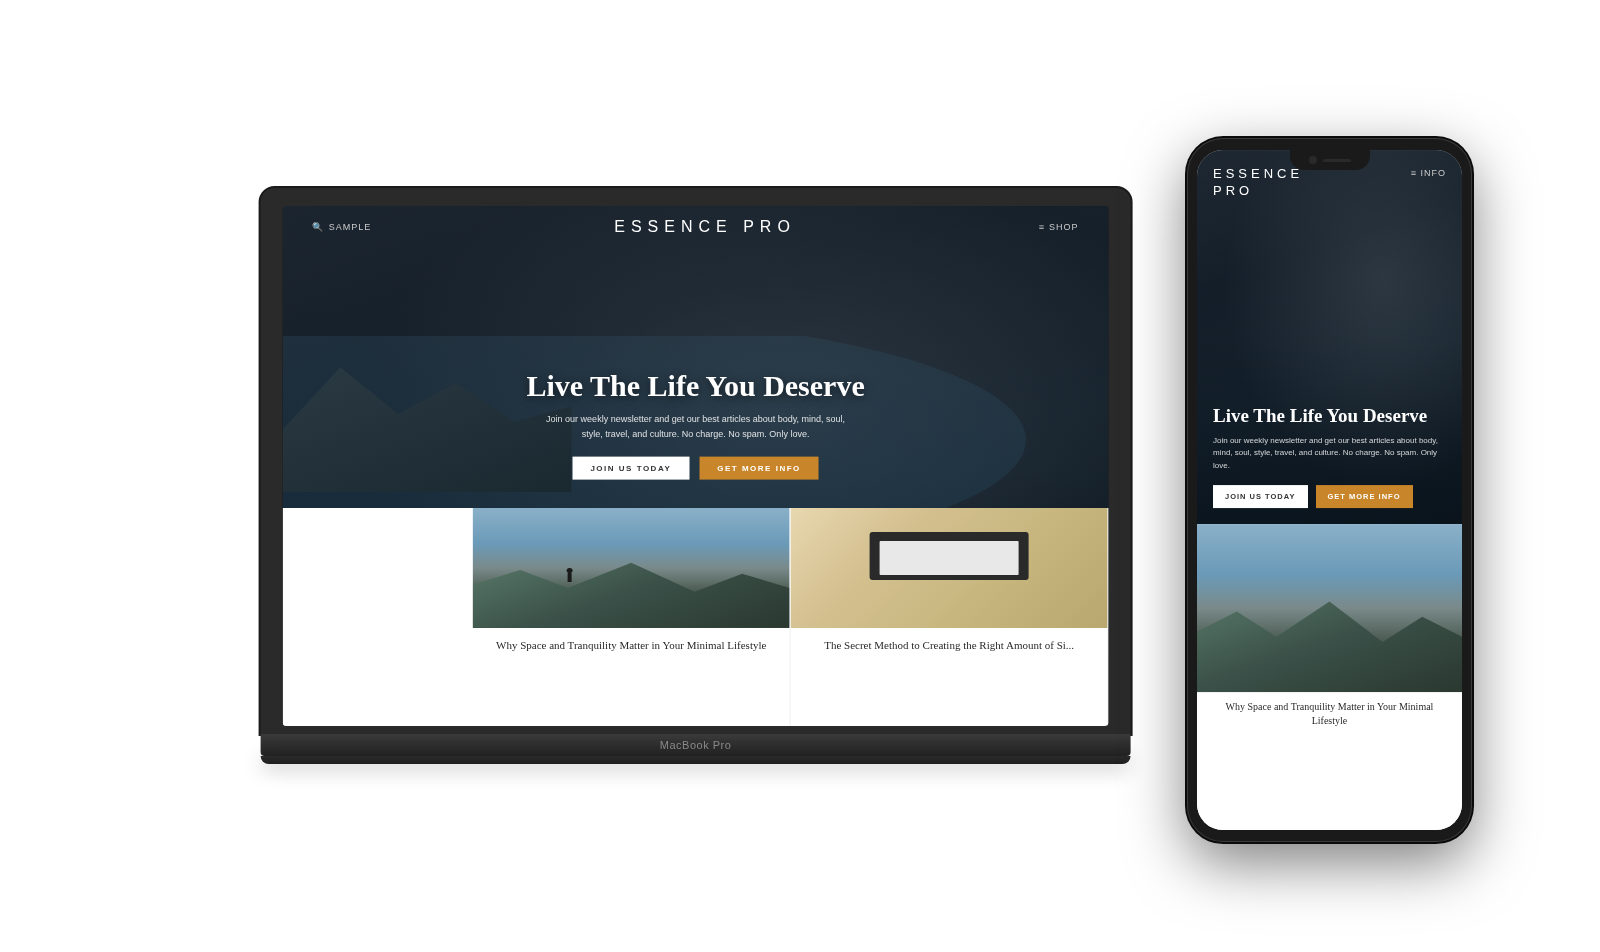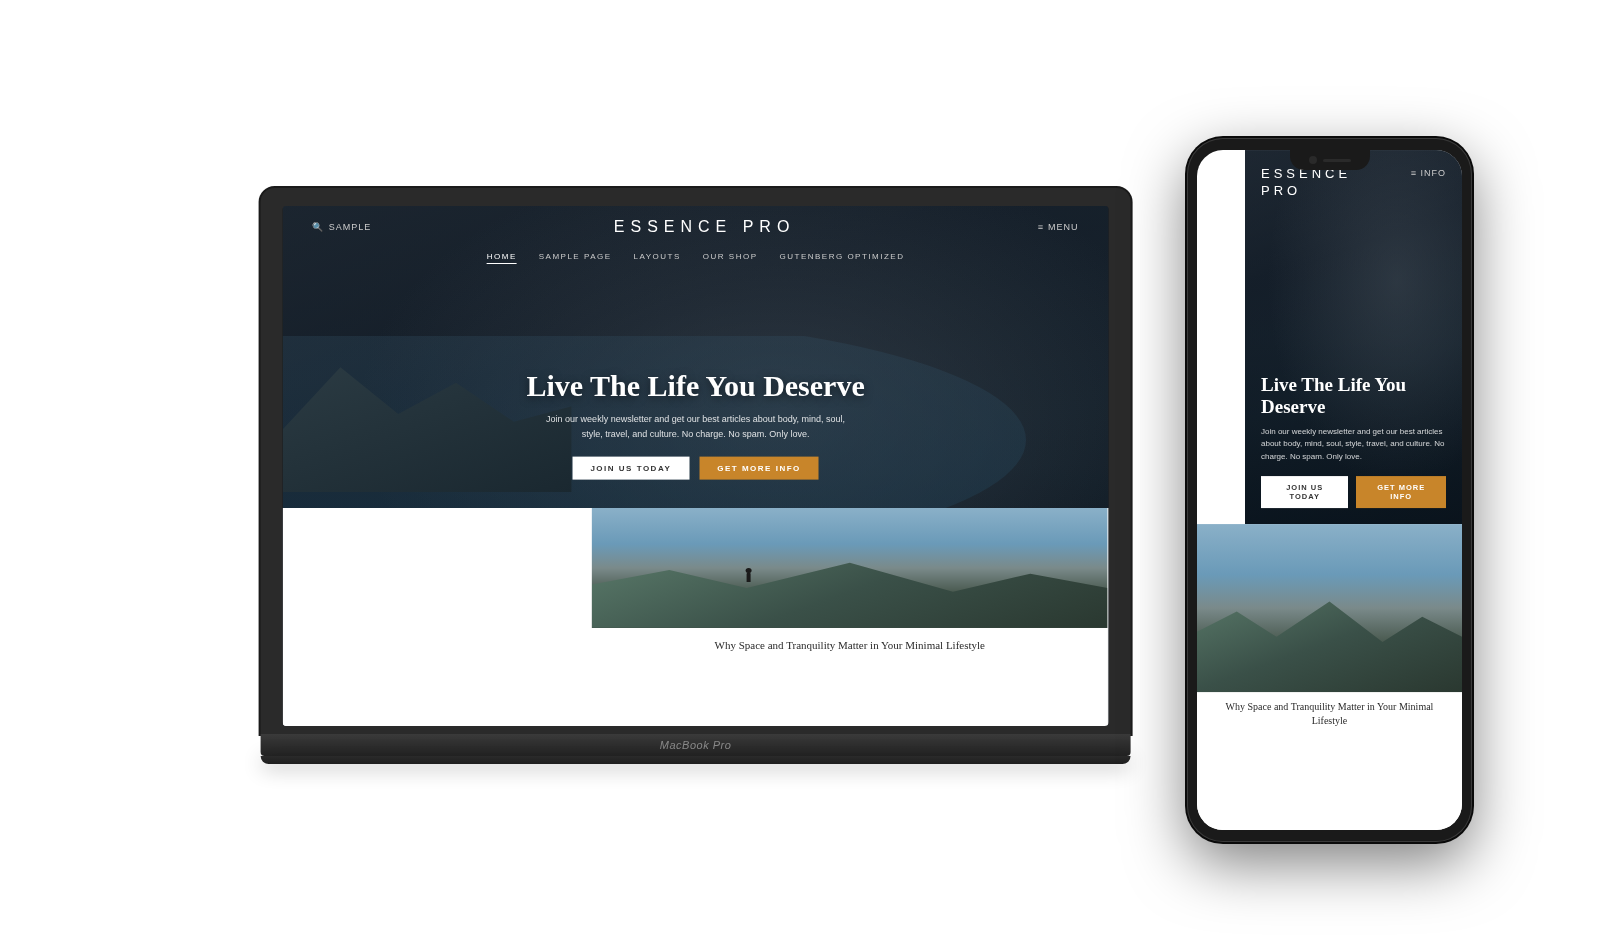"ESSENCE" .phone-hero { margin-left: 48px -> none }
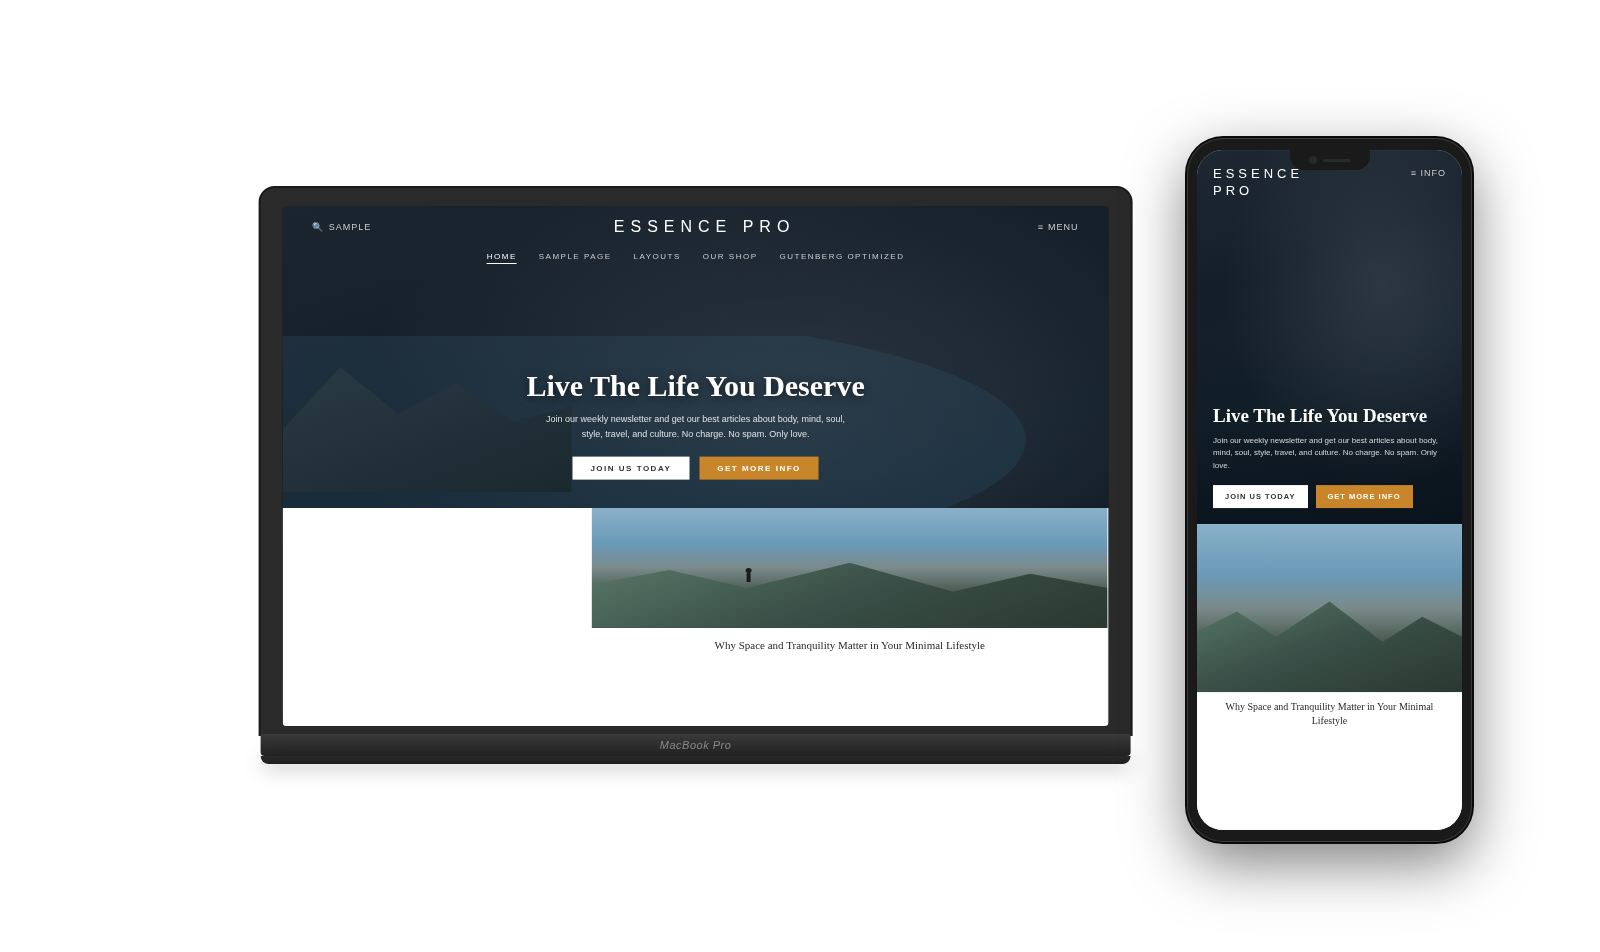"MENU" span { text: MENU -> SHOP }
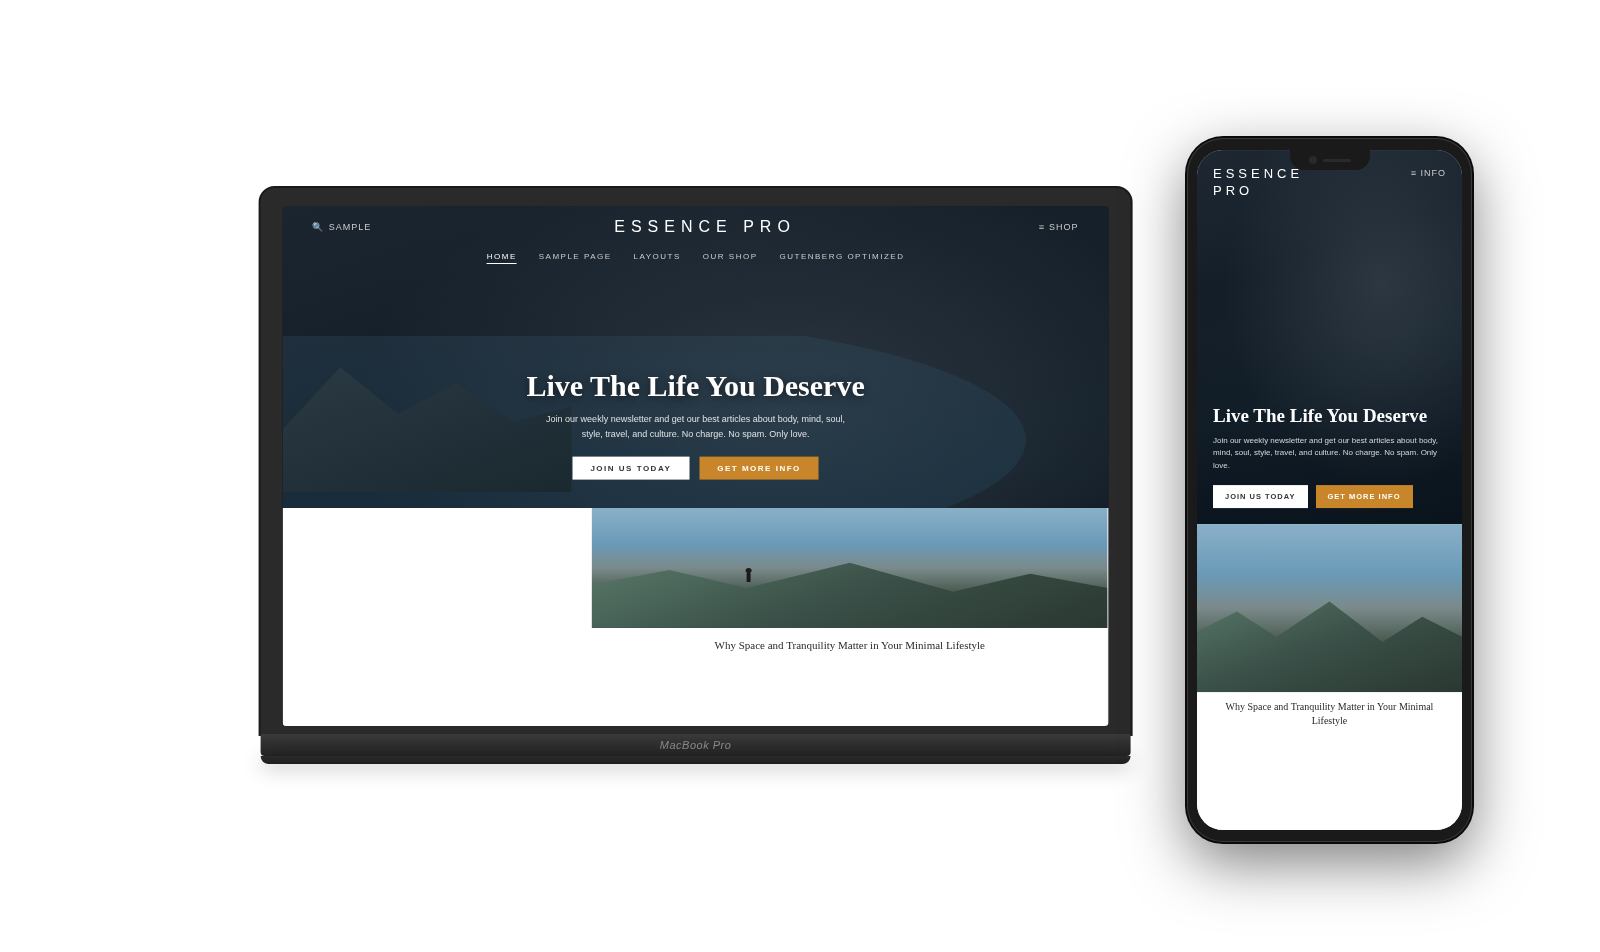"HOME" nav.site-nav { html: <nav> <span>HOME</span> <span>SAMPLE PAGE</span> <span>LAYOUTS</span> <span>OUR SHOP</span> <span>GUTENBERG OPTIMIZED</span> </nav> -> none }
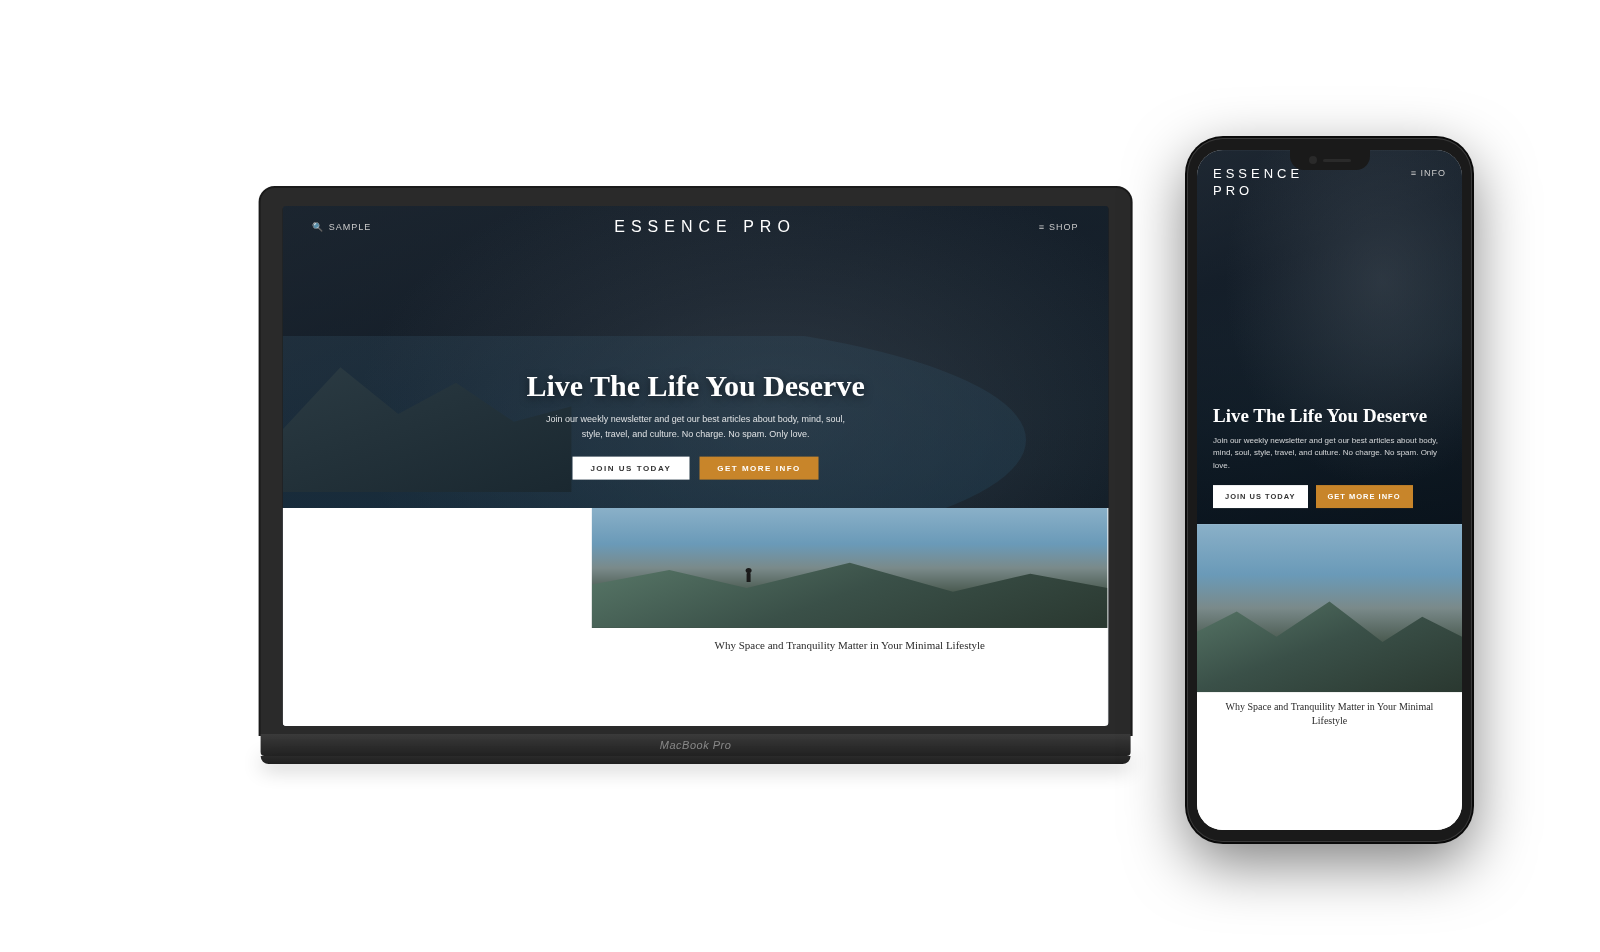"The Secret Method to Creating" div.blog-card { html: none -> <div> <div></div> <div> <div>The Secret Method to Creating the Right Amount of Si...</div> </div> </div> }
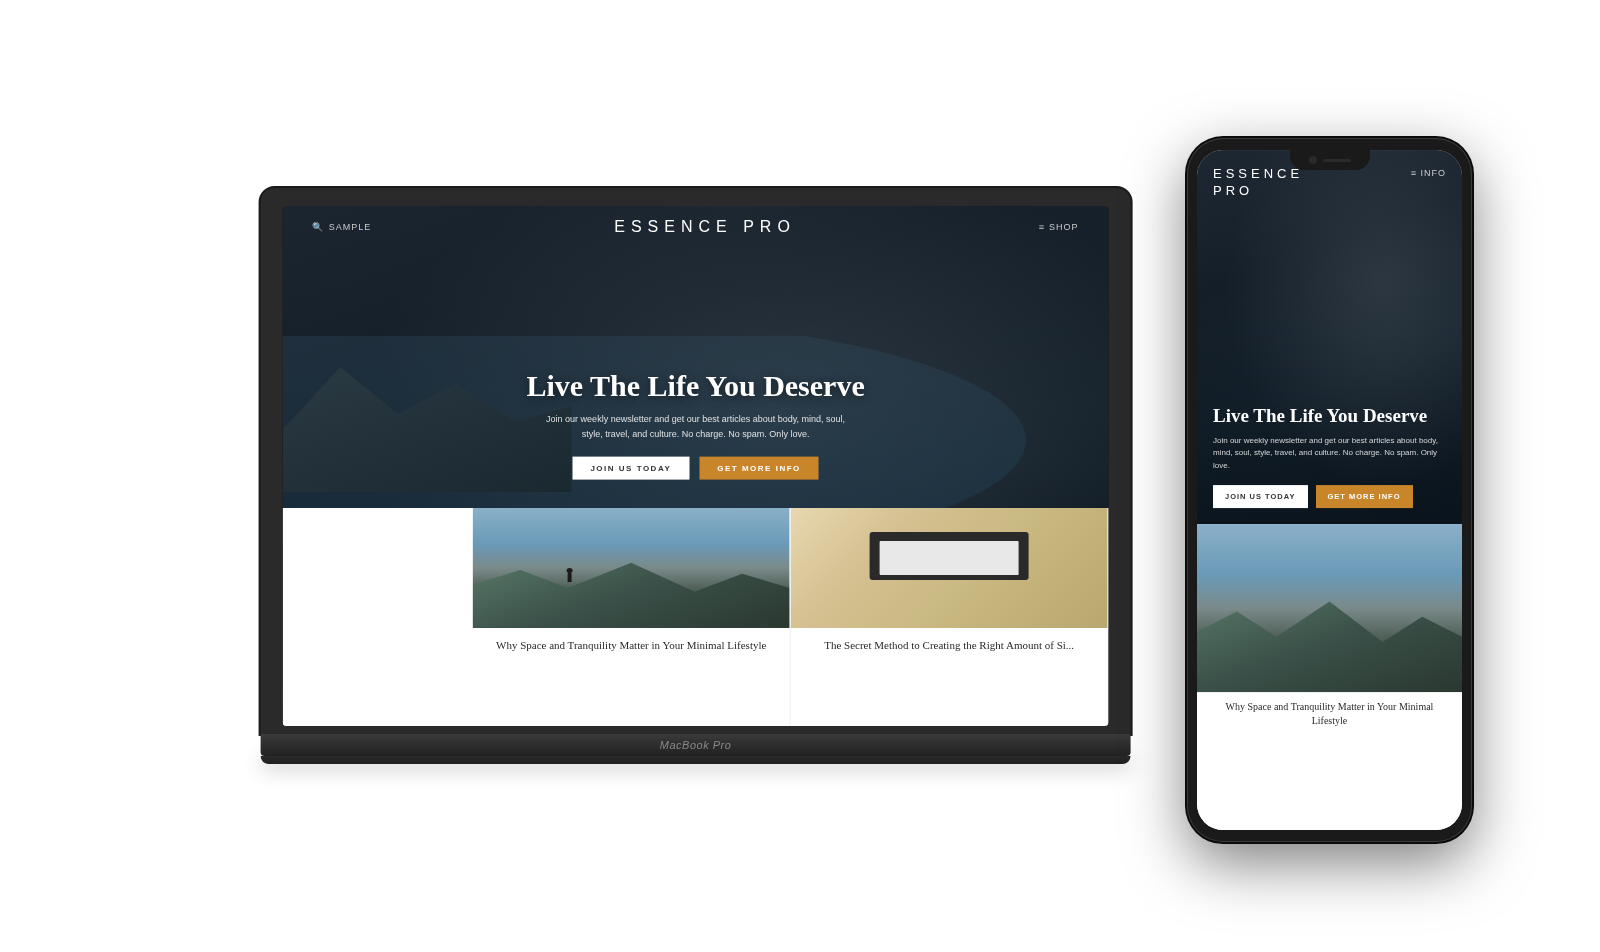"MacBook Pro" .laptop-base { font-style: italic -> none }
